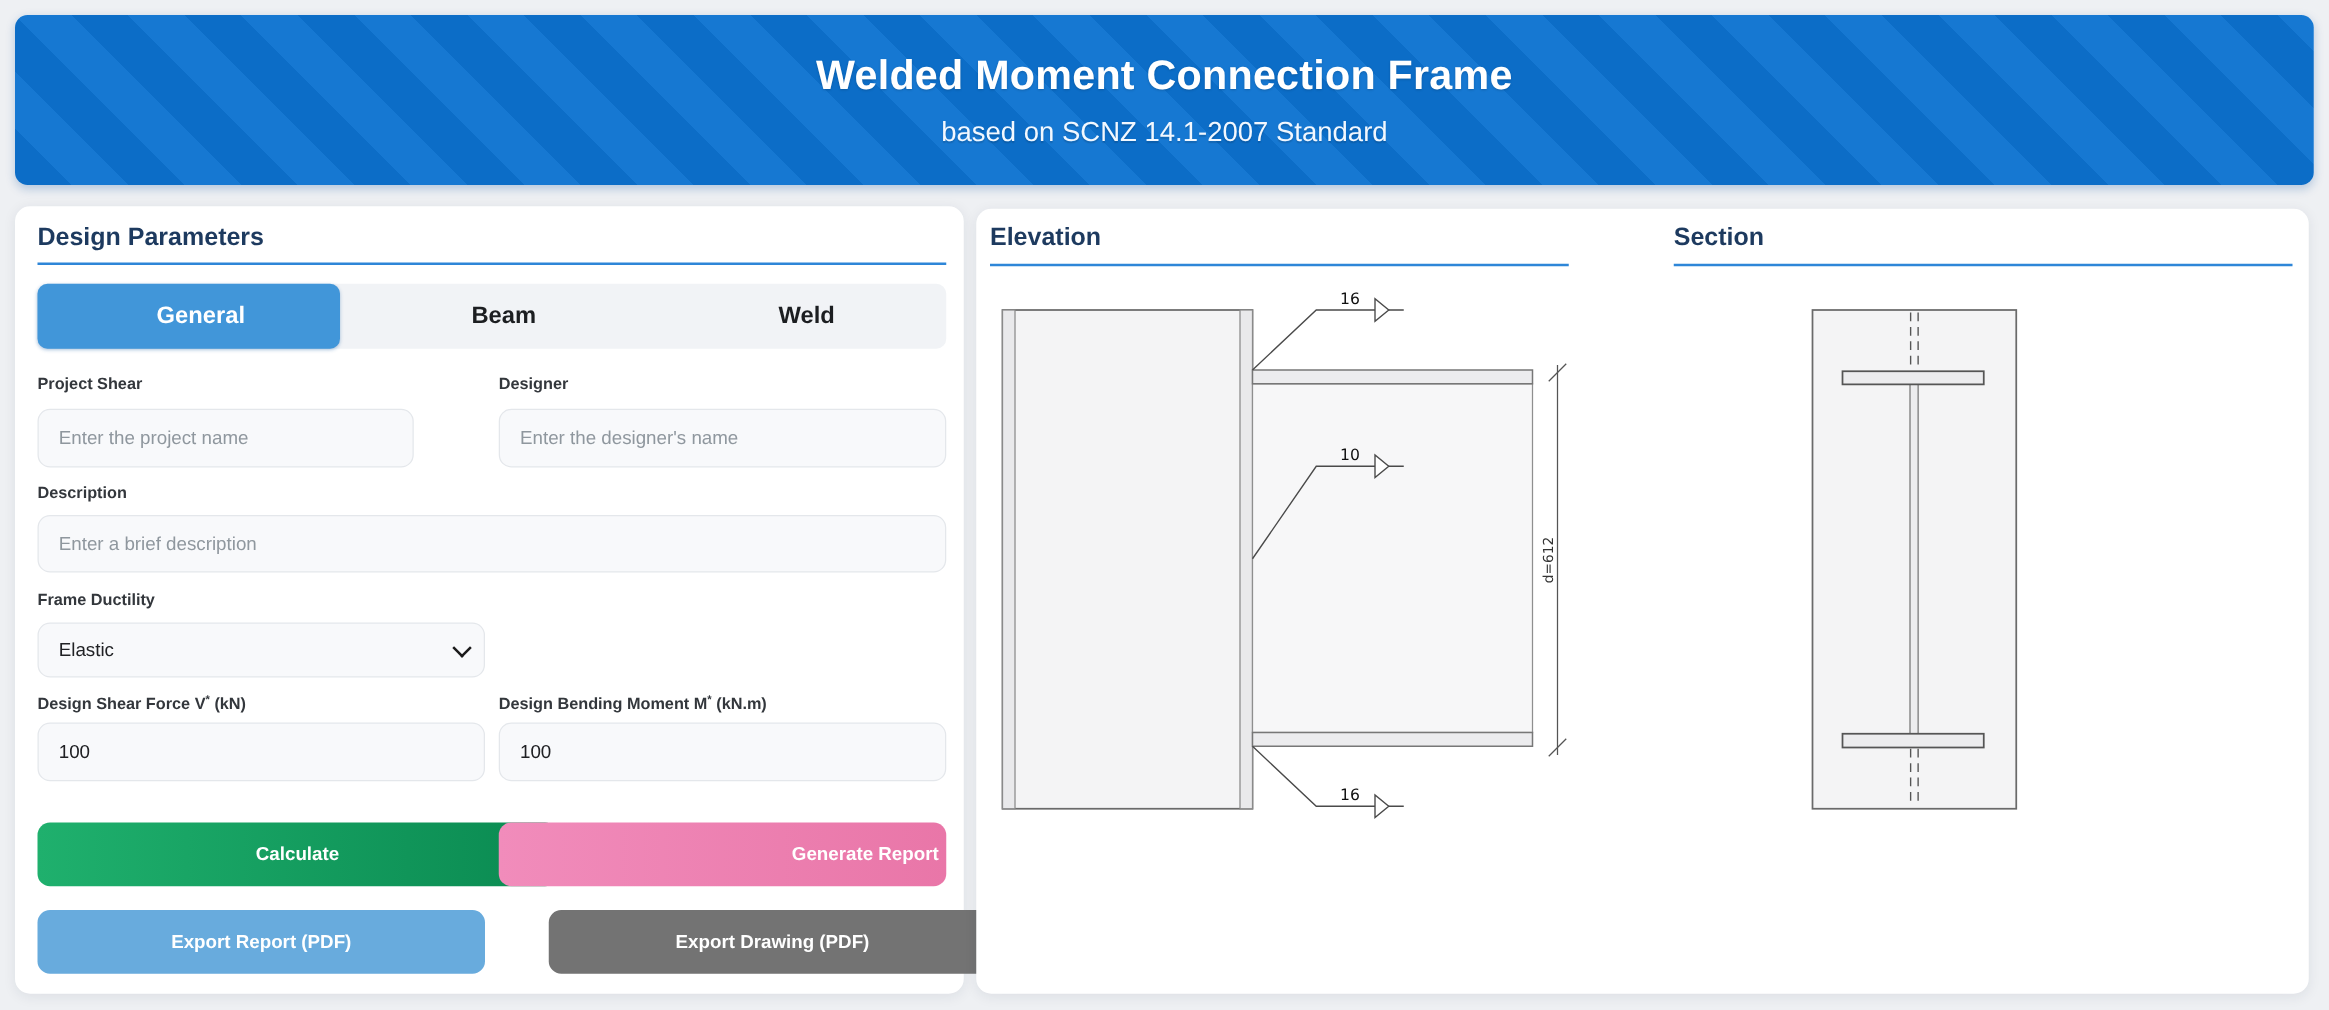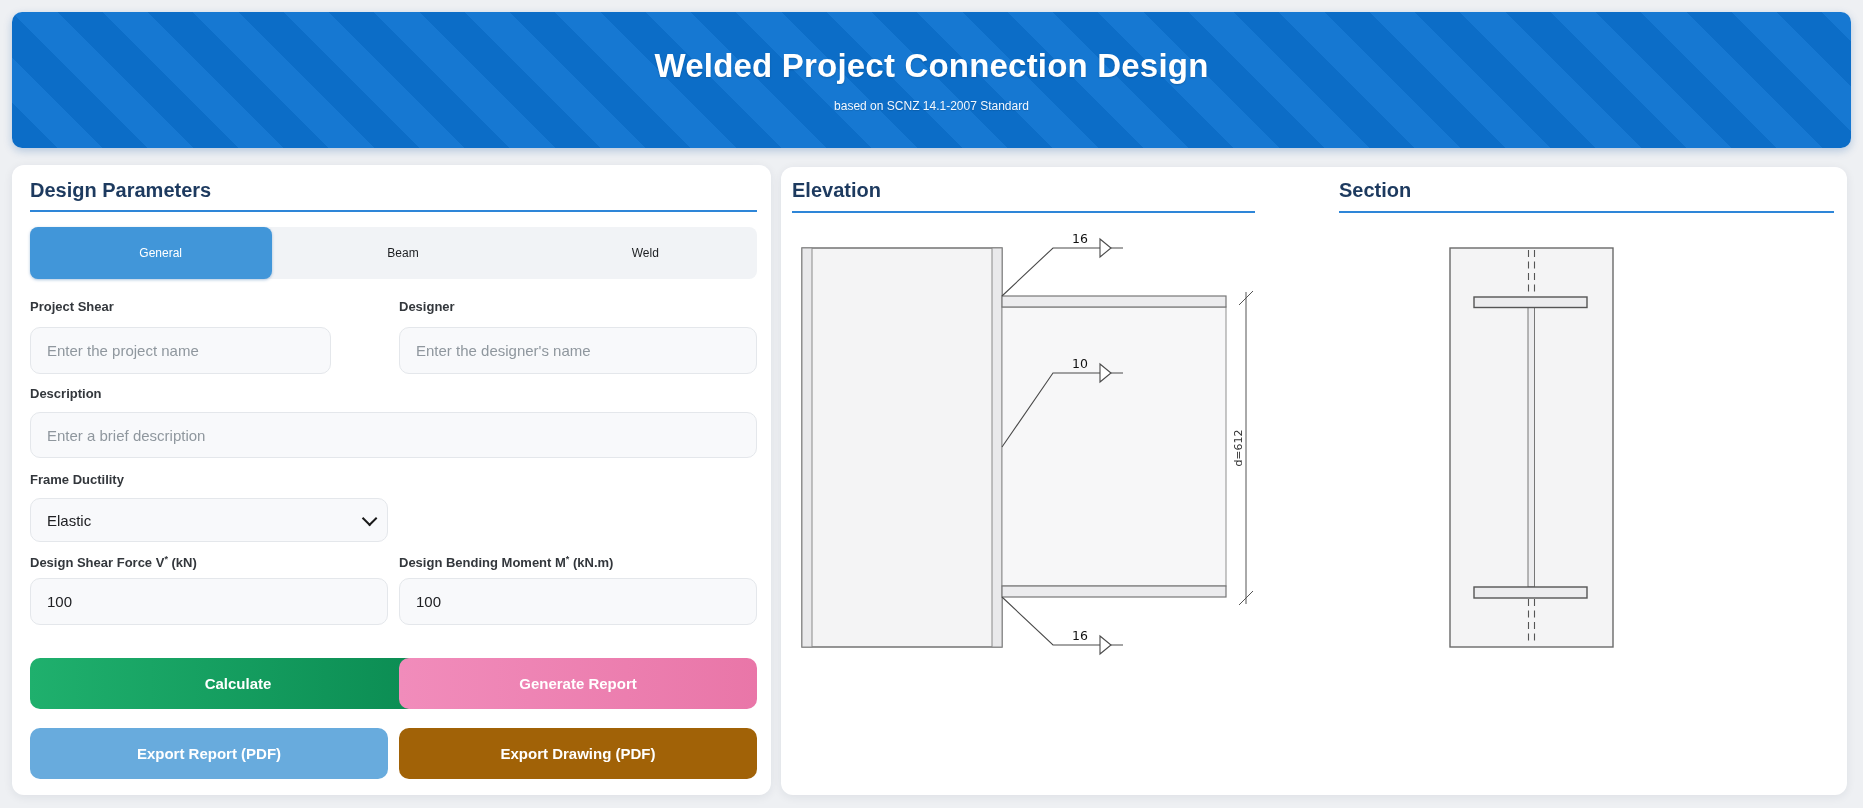"Welded Project Connection Design" div.header-title { text: Project Connection Design -> Moment Connection Frame }
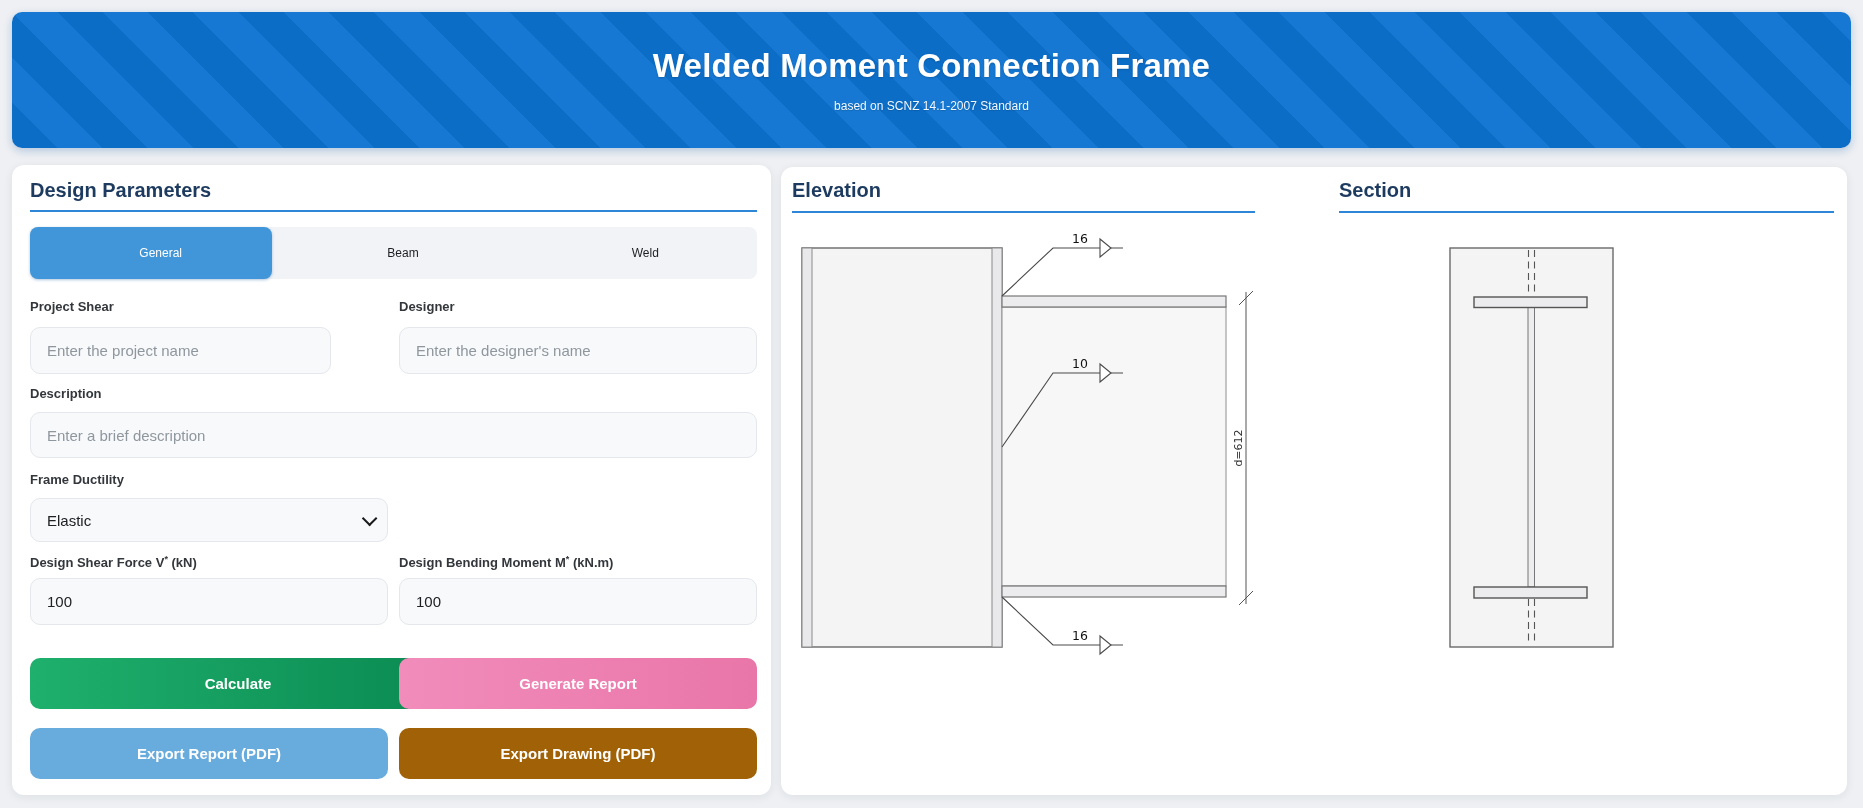"based on SCNZ 14.1-2007 Standard" .header-subtitle { font-size: 12px -> 22px }
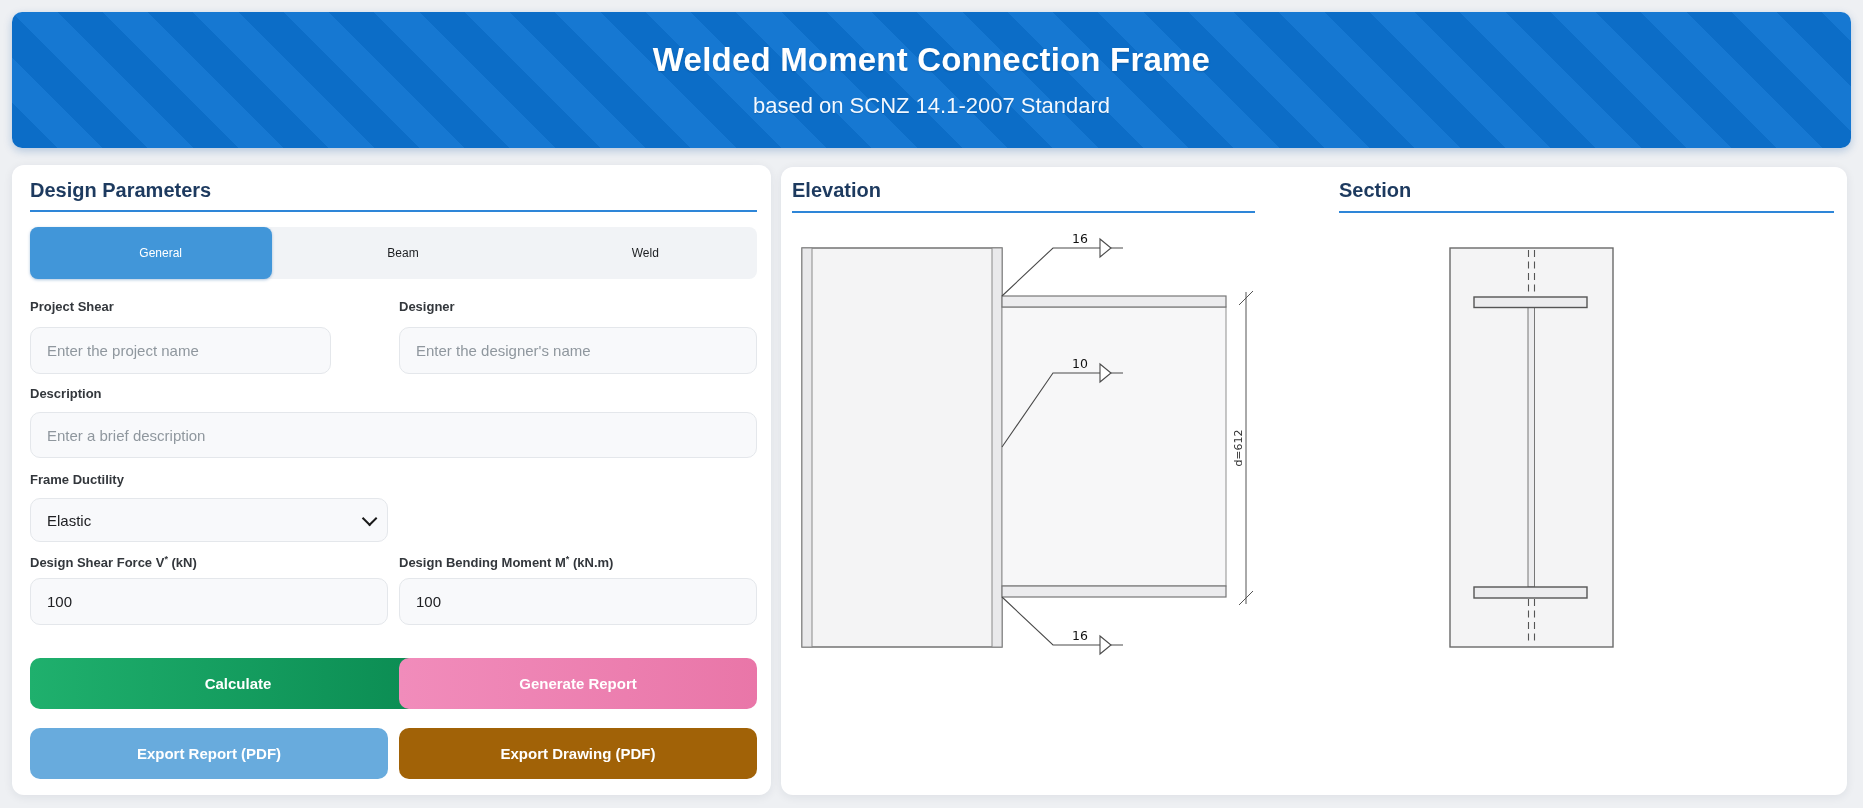"General" .tab { font-size: 12px -> 19px; font-weight: 400 -> 700 }
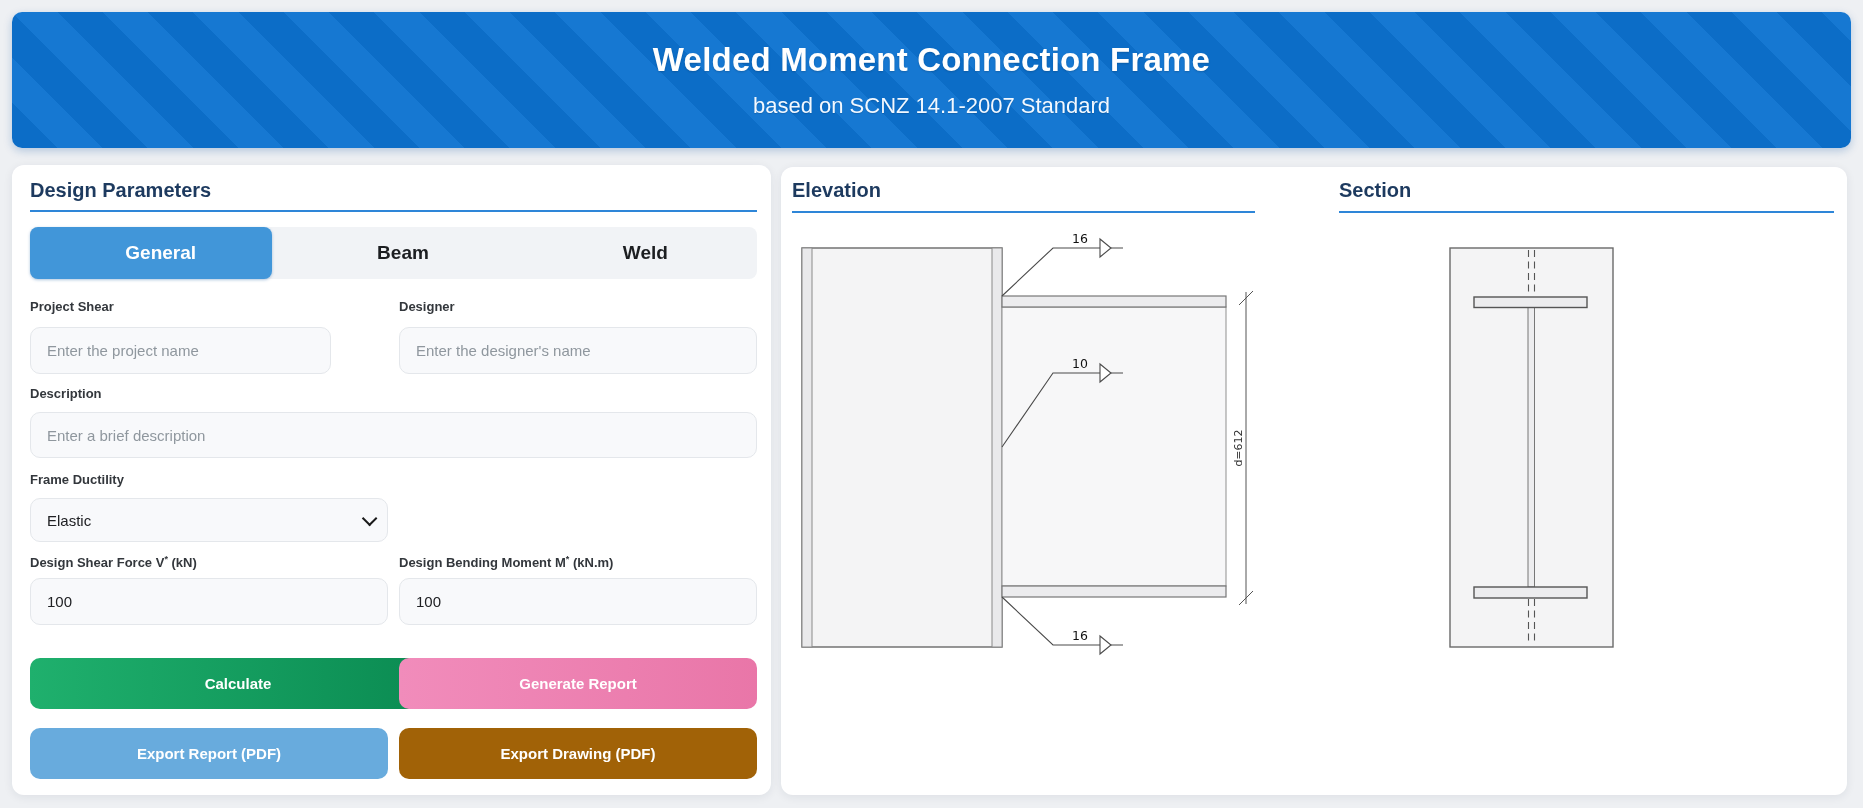"Generate Report" button.btn { text-align: none -> right }
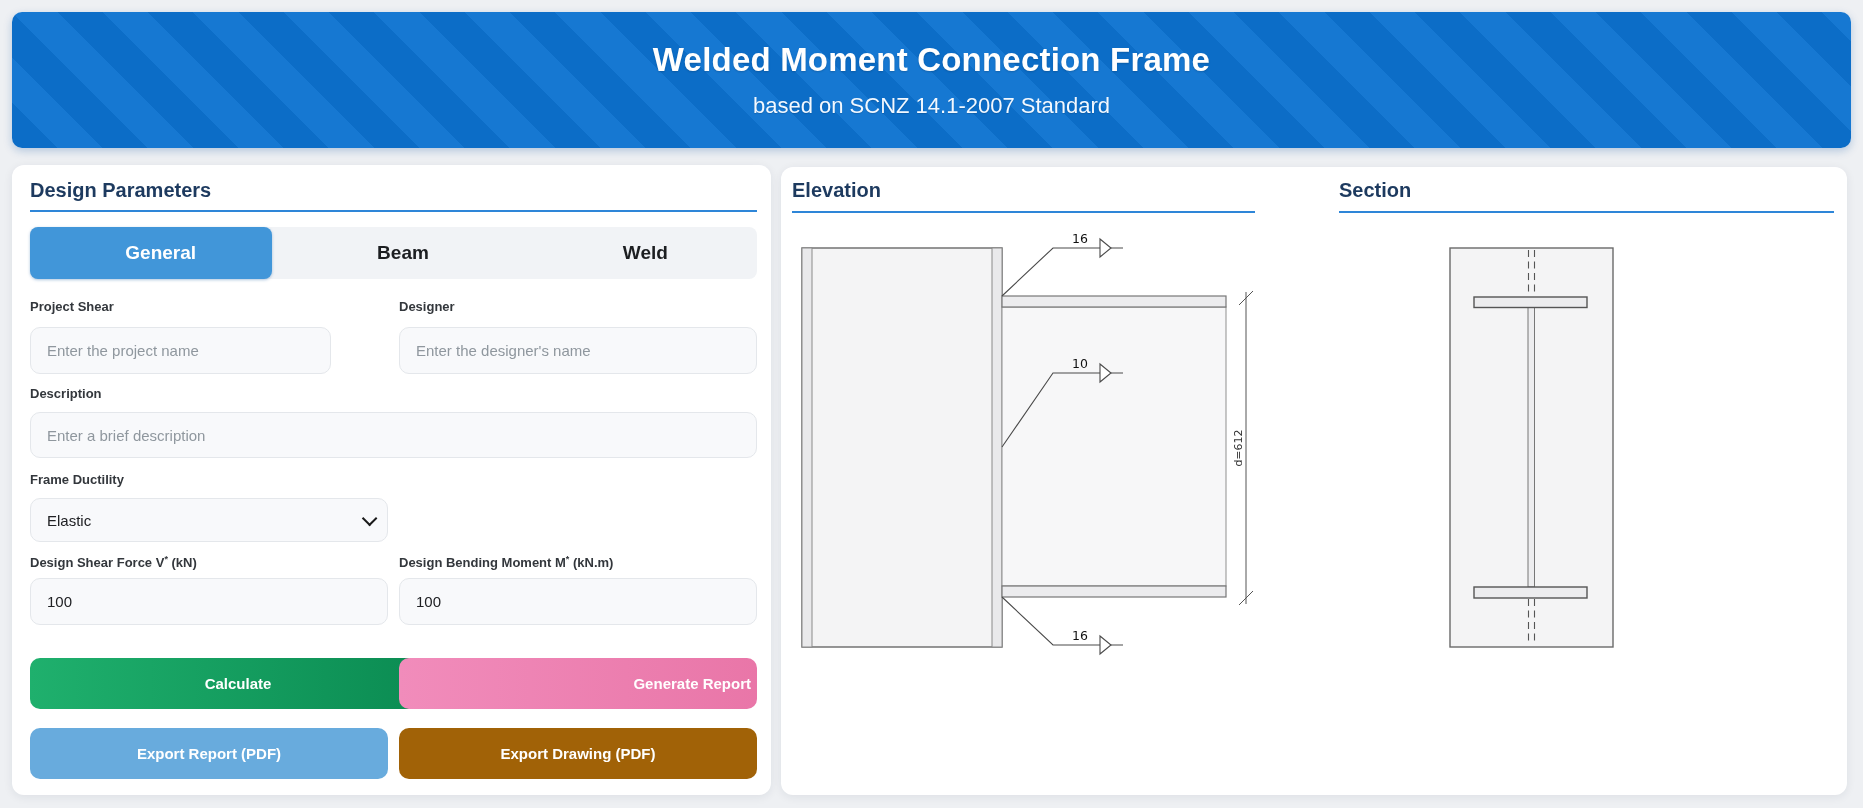"Export Drawing (PDF)" .btn-export-drawing { background: #a16207 -> #737373; margin-left: none -> 40px }
